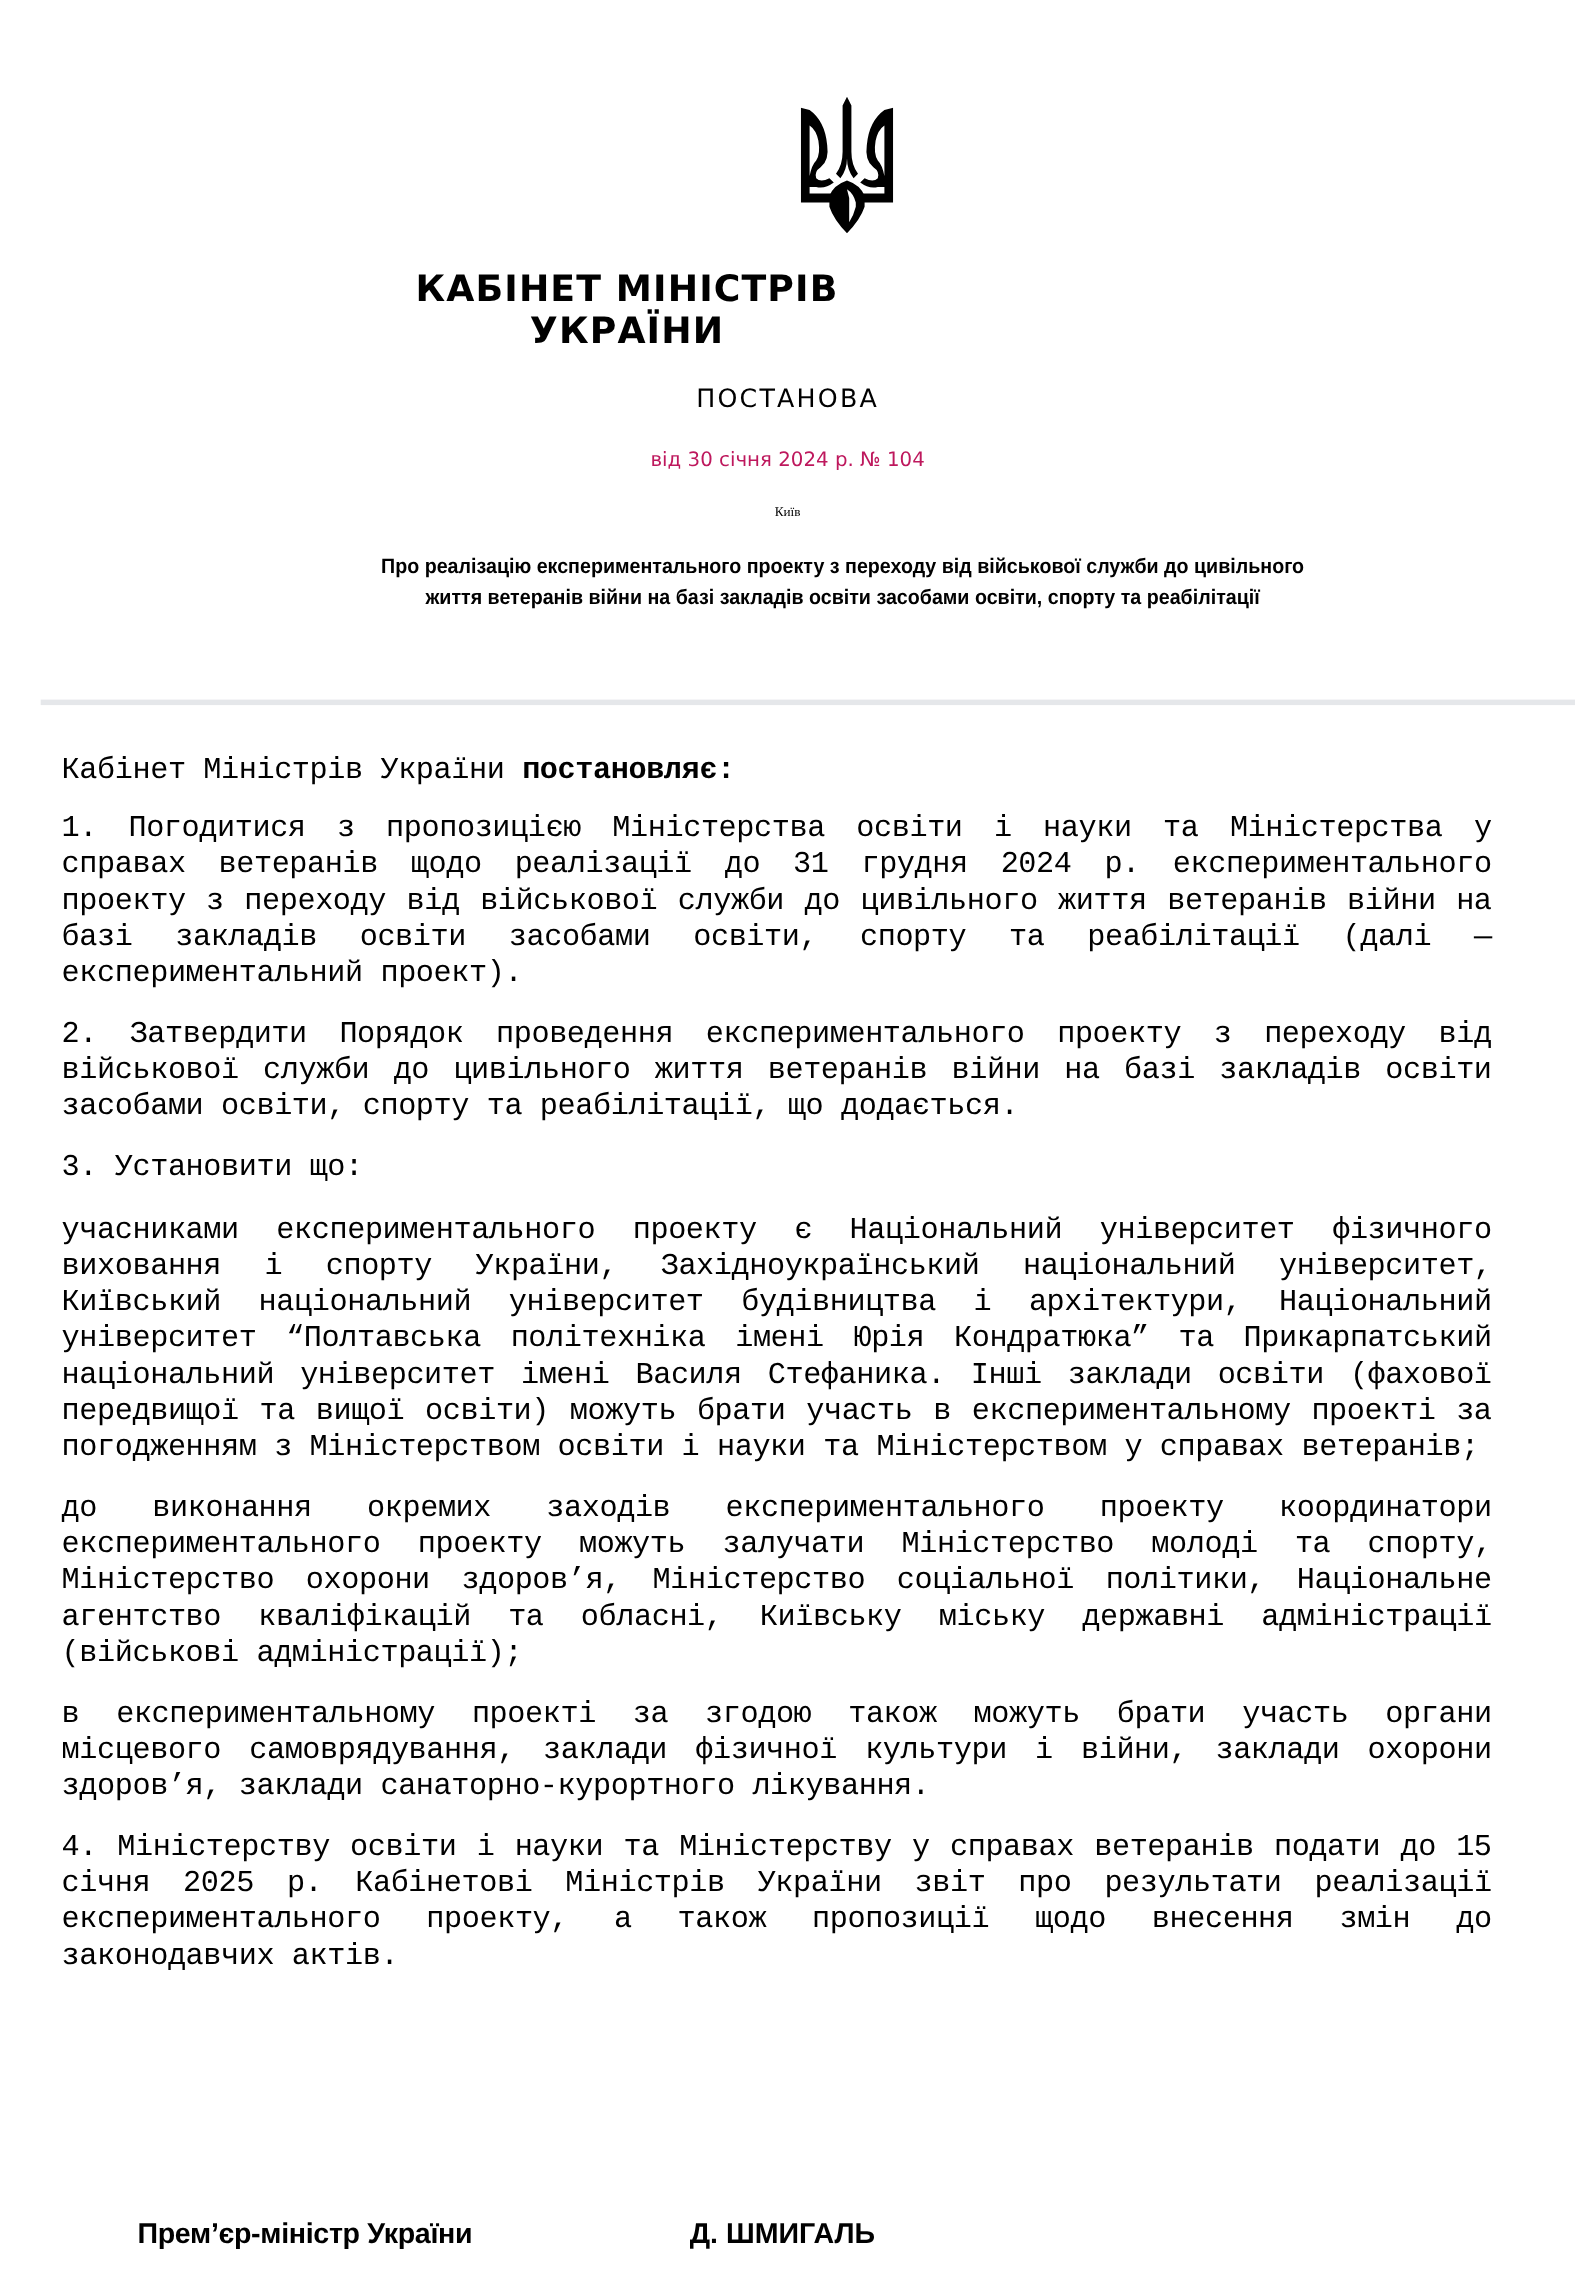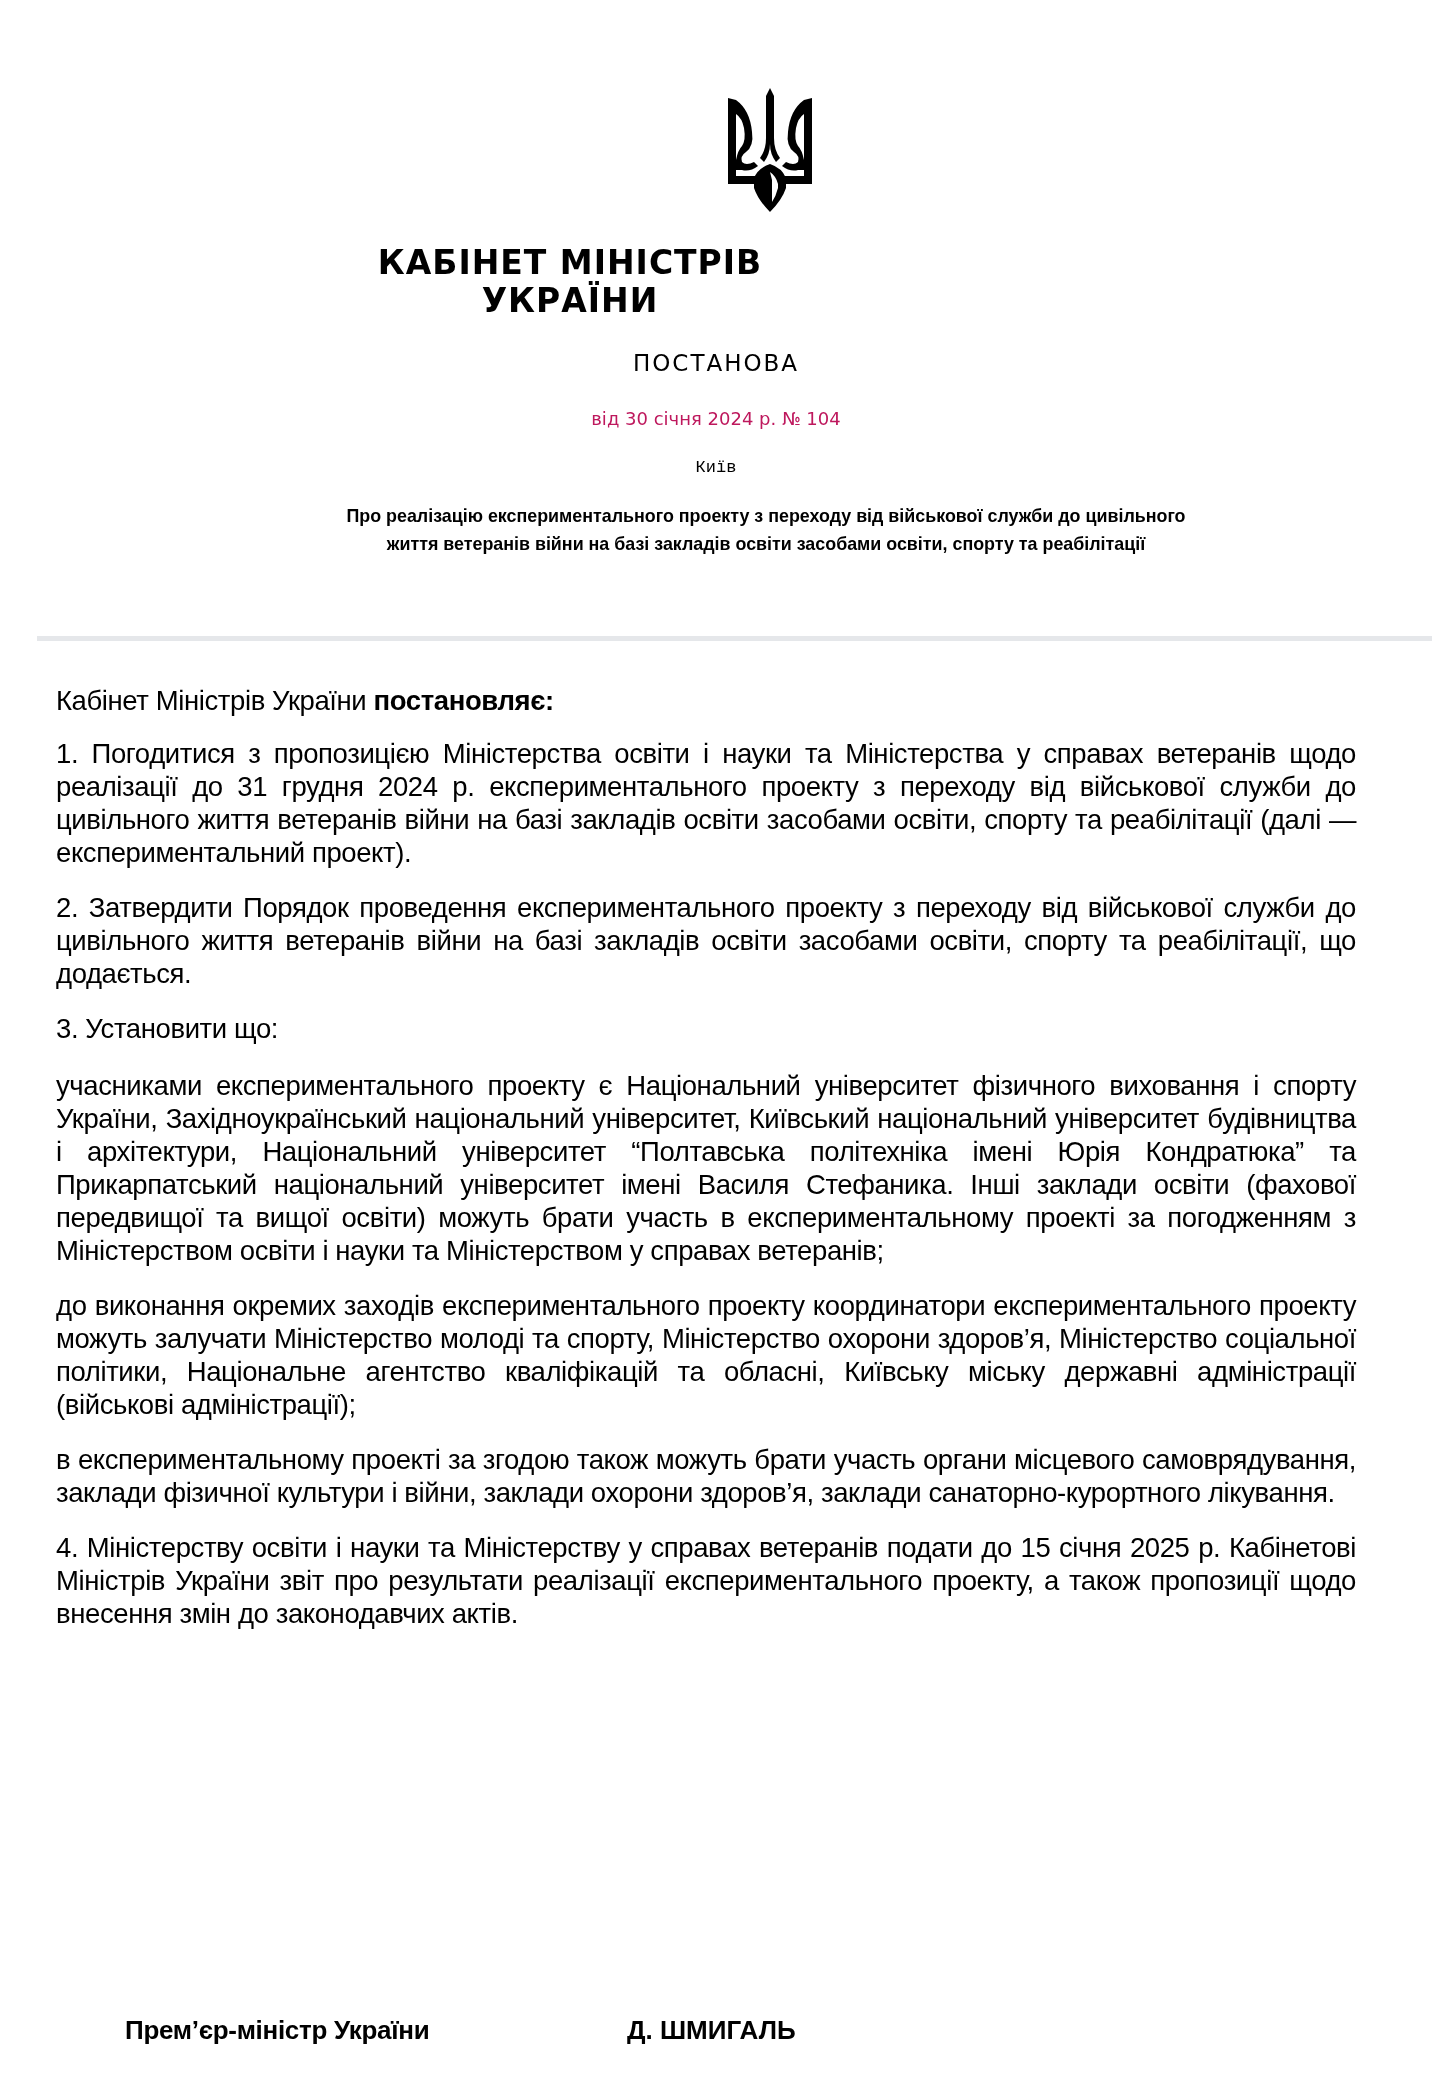"Київ" .doc-city { font-family: Liberation Mono, monospace -> Liberation Serif, serif; font-size: 17px -> 12px }
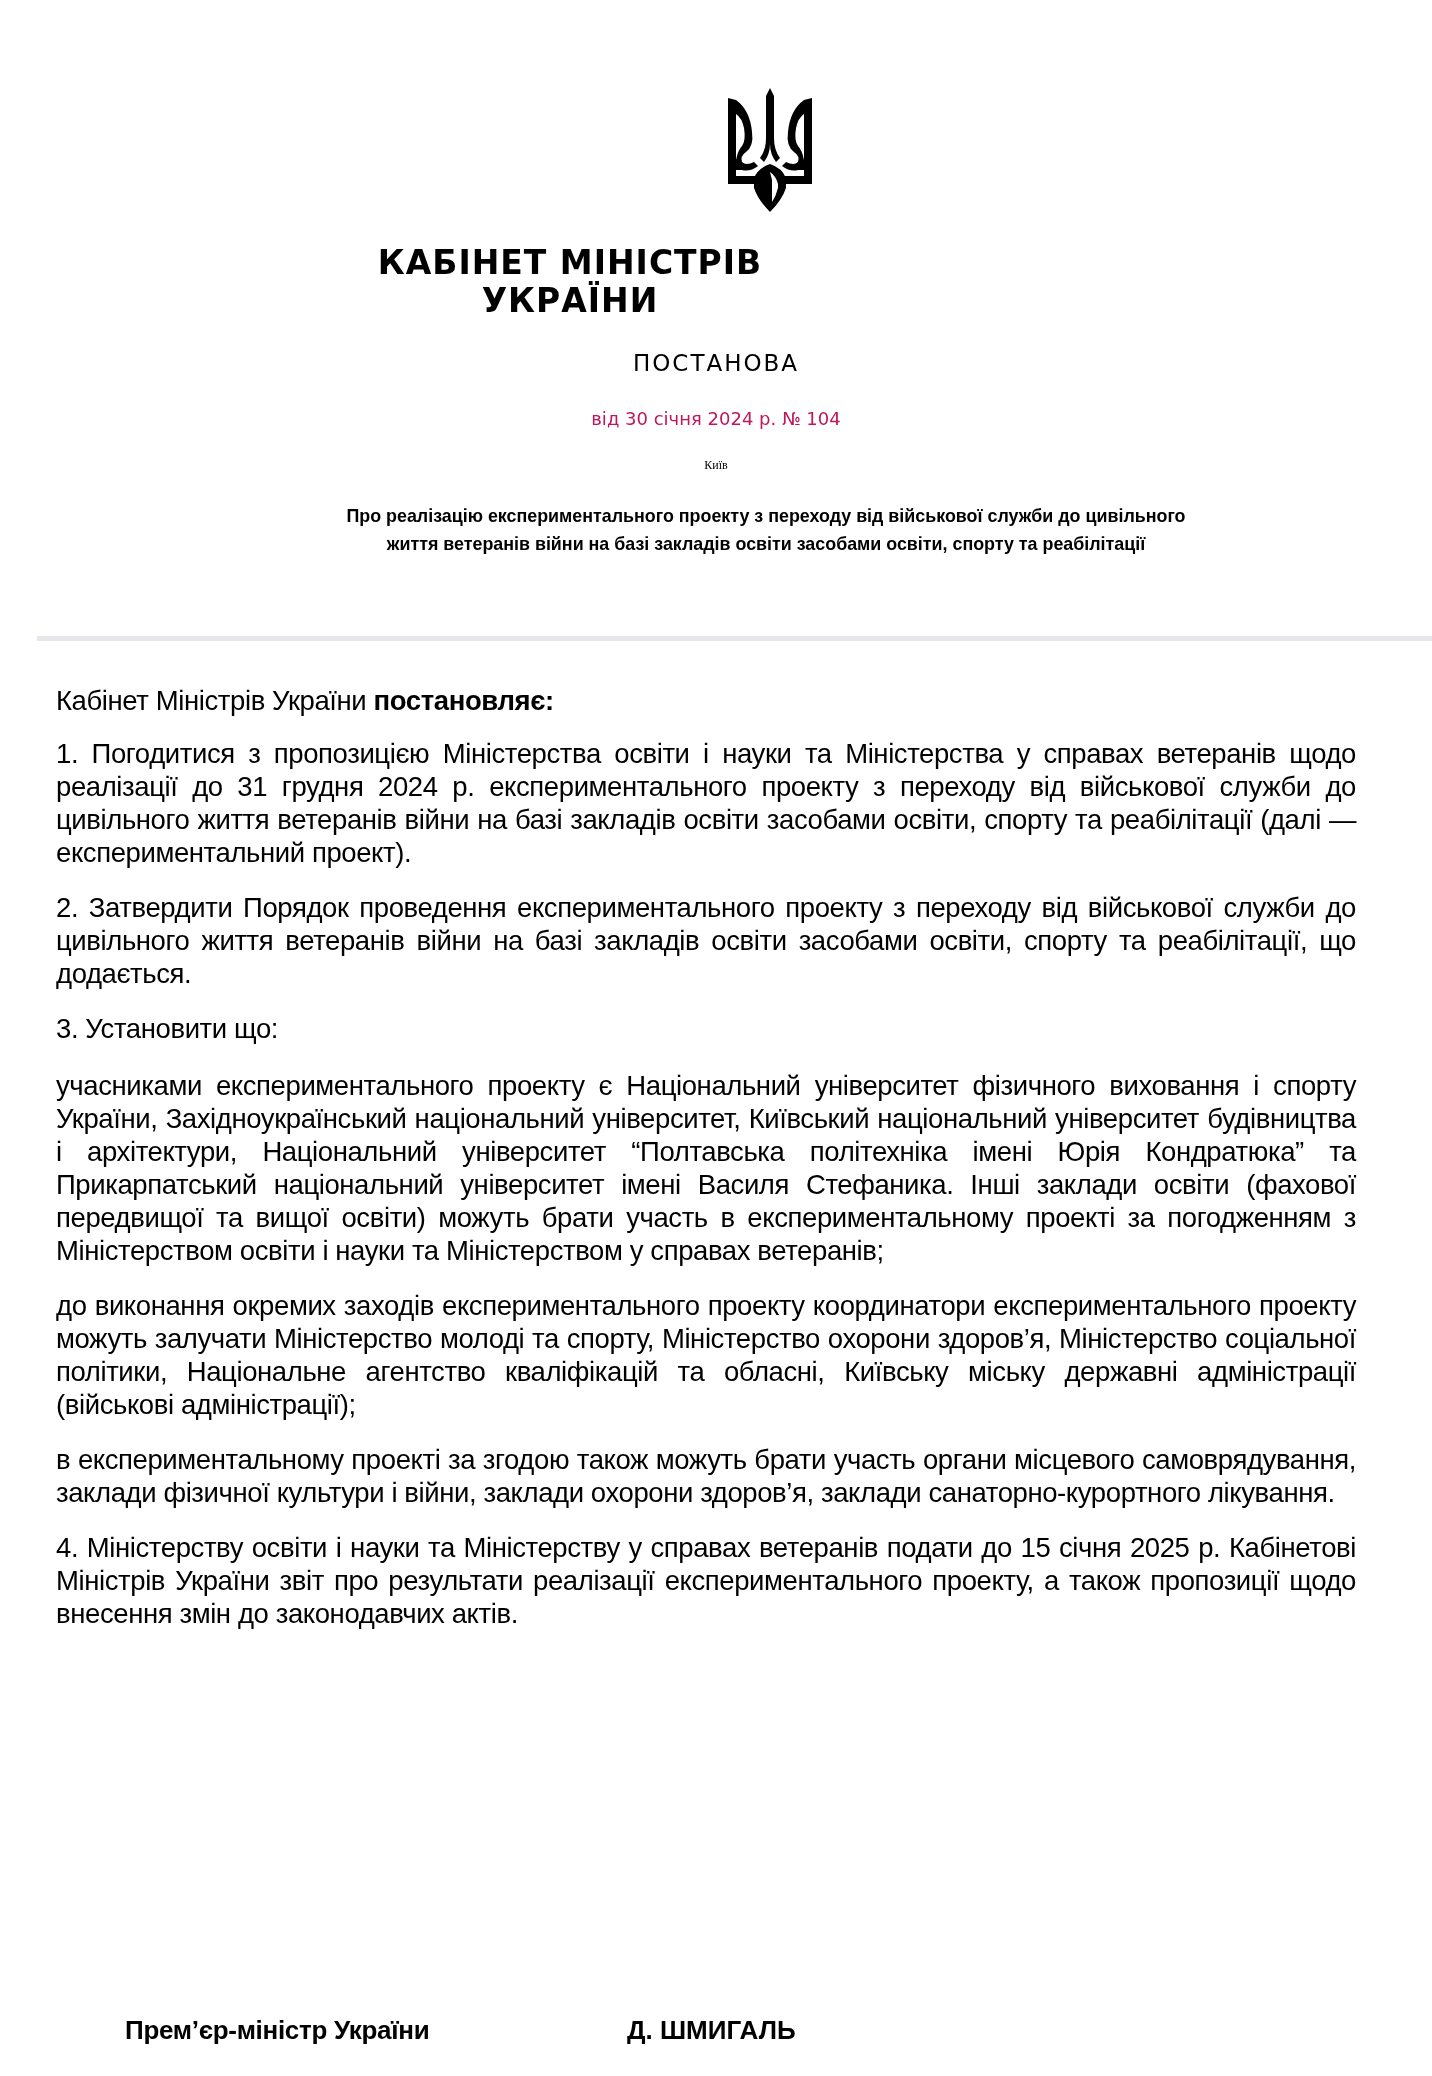"Кабінет Міністрів України постановляє:" .body { font-family: Liberation Sans, sans-serif -> Liberation Mono, monospace }
